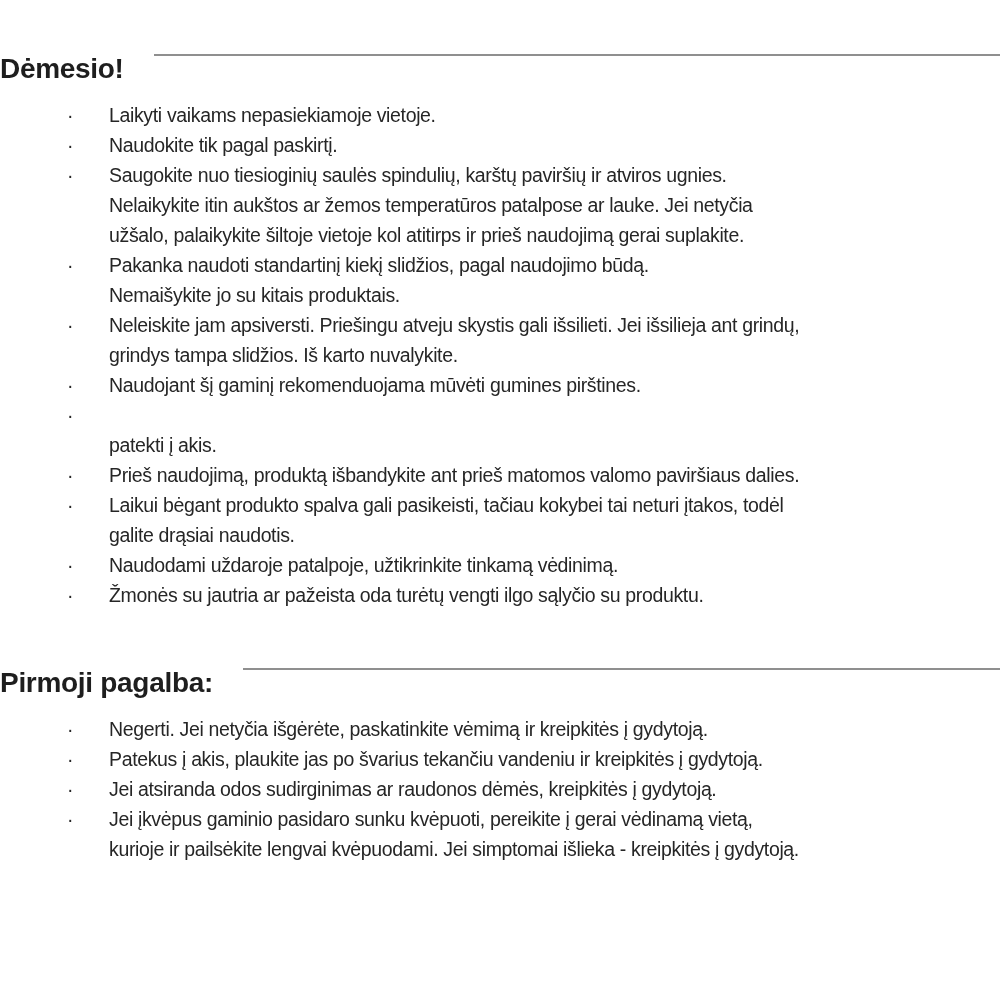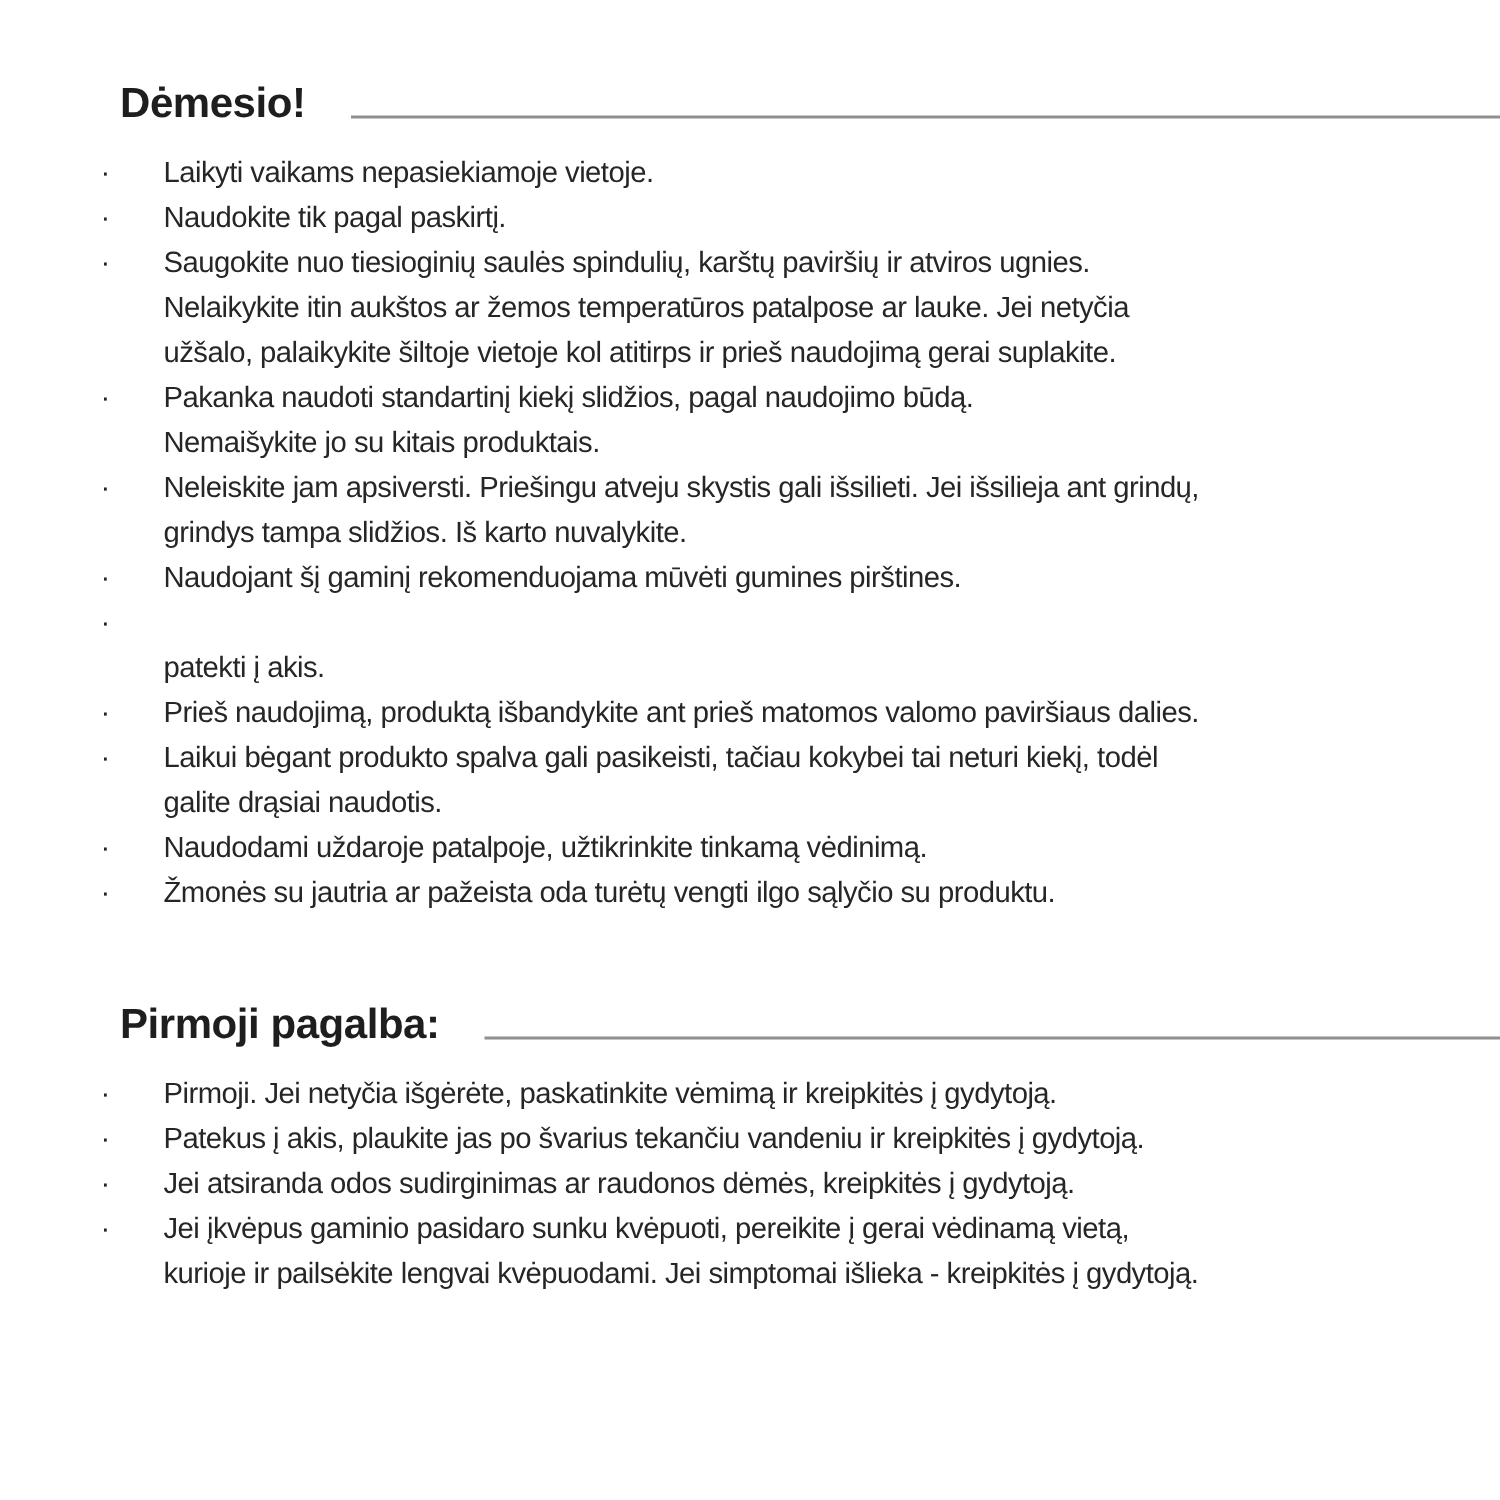"Dėmesio!" .section-header { align-items: flex-end -> none; padding-left: 80px -> none }
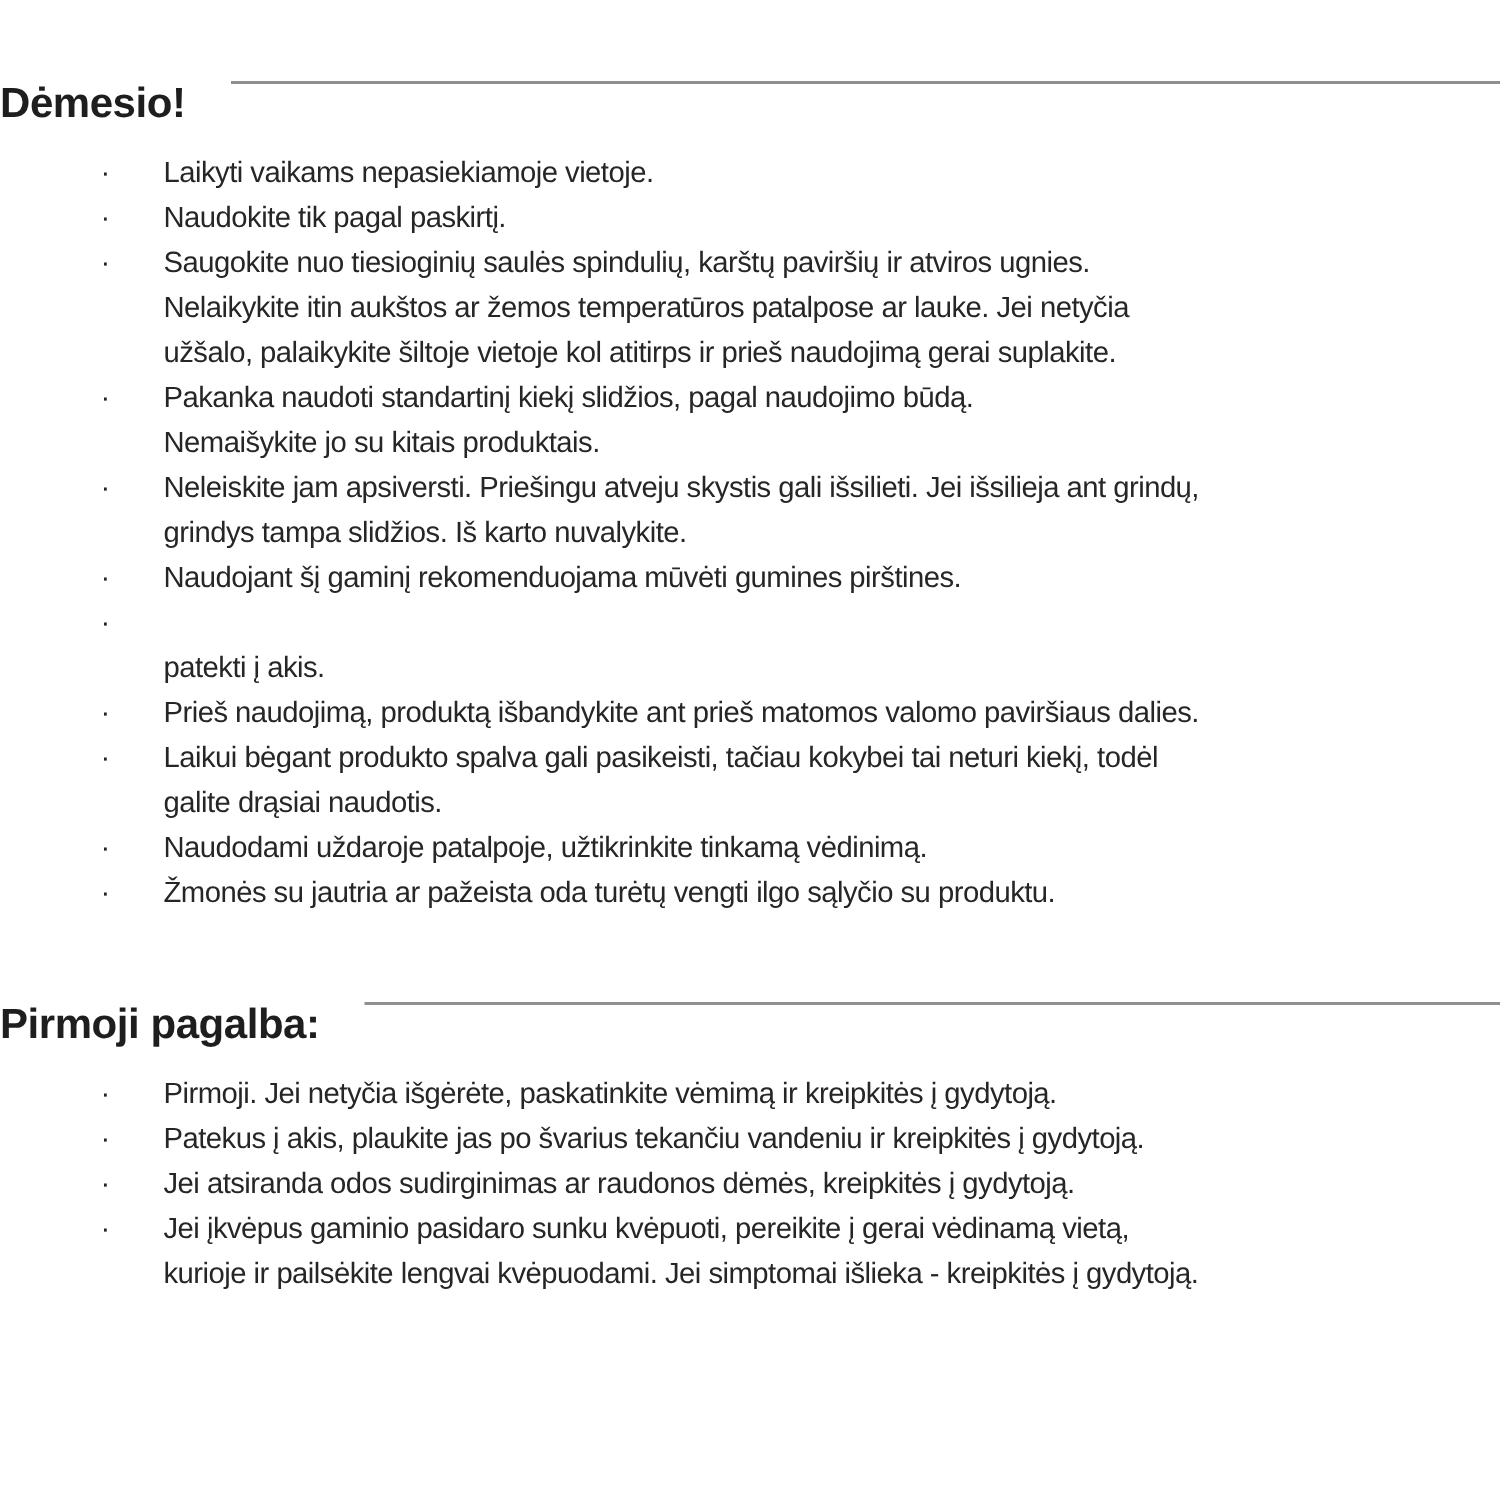"Laikui bėgant produkto spalva gali" span.row-text { text: kiekį -> įtakos }
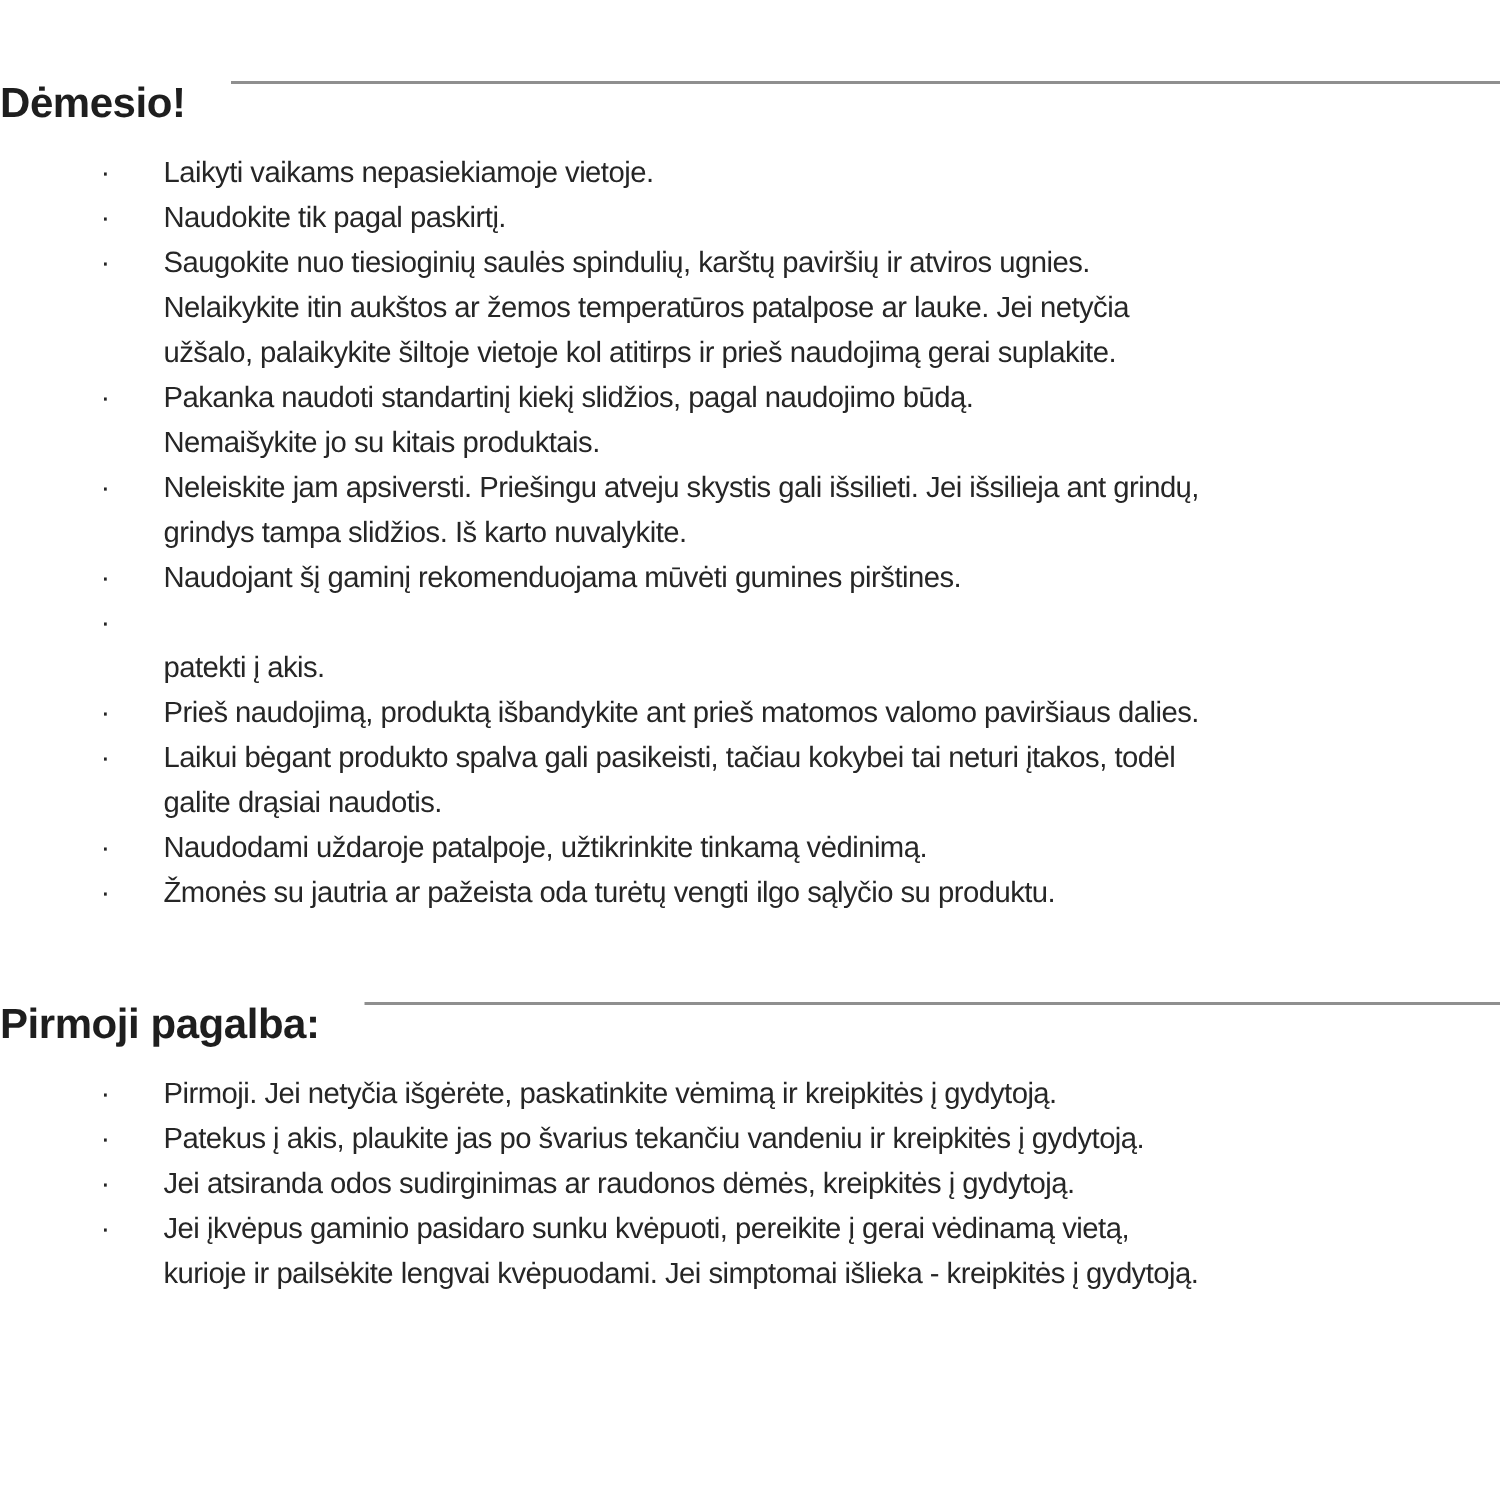"Pirmoji. Jei netyčia išgėrėte," span.row-text { text: Pirmoji -> Negerti }
